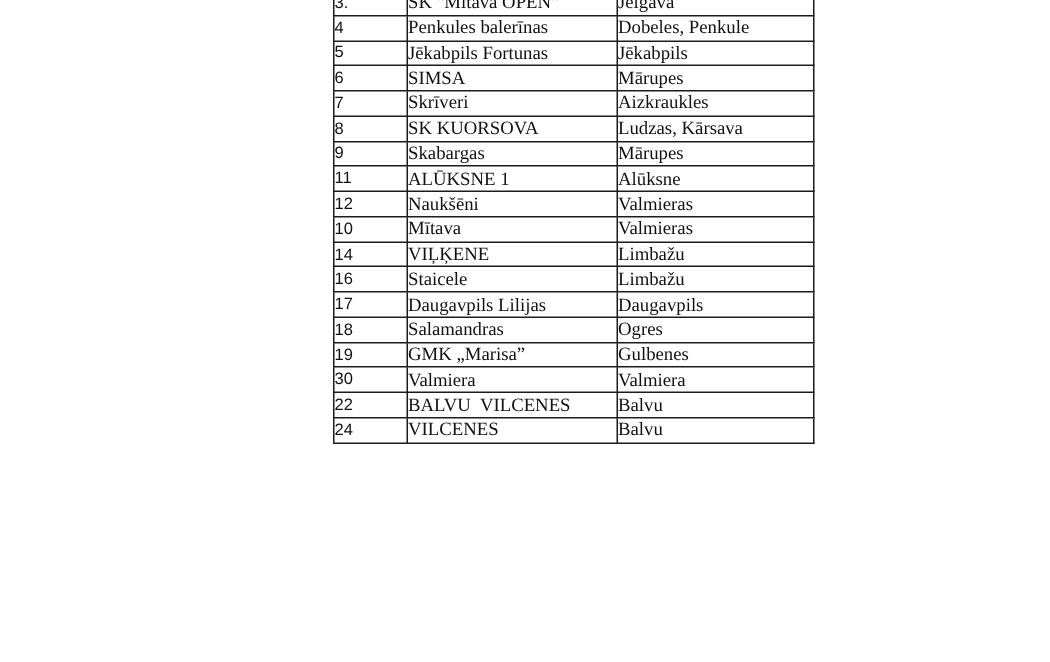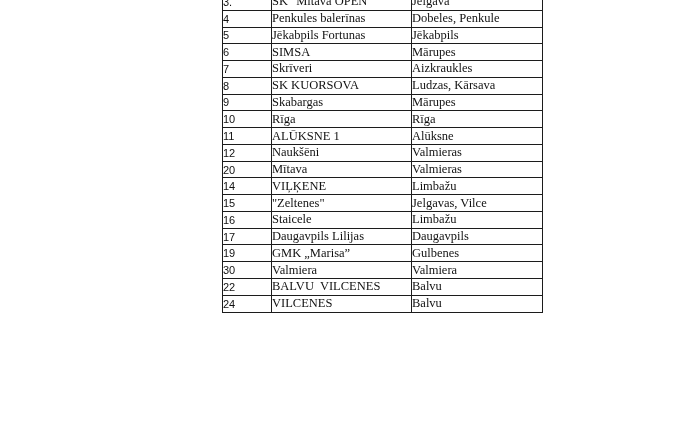"10" tr { html: <tr> <td>10</td> <td>Rīga</td> <td>Rīga</td> </tr> -> none }
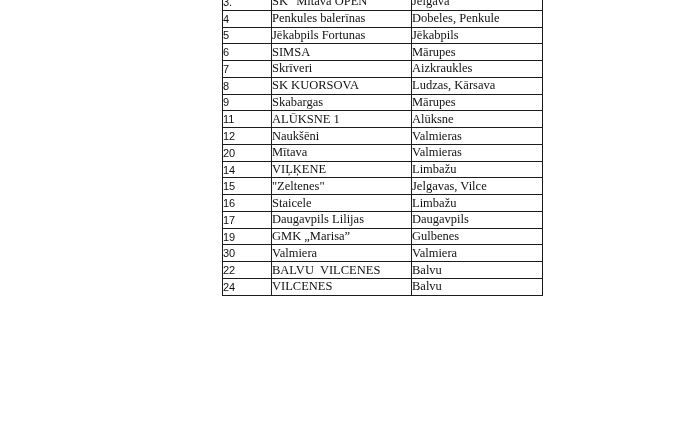"20" td.col-num { text: 20 -> 10 }
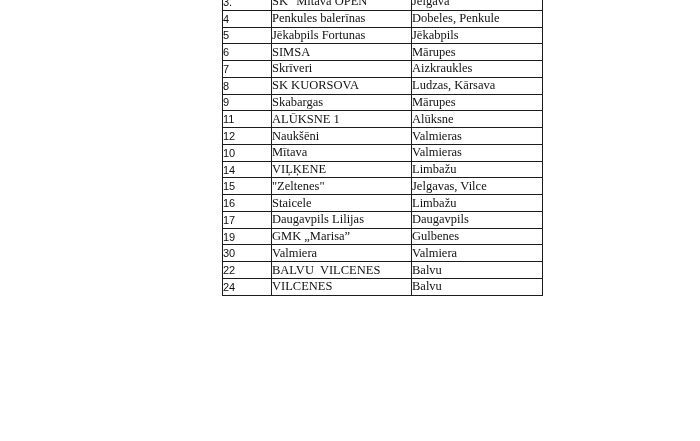"15" tr { html: <tr> <td>15</td> <td>"Zeltenes"</td> <td>Jelgavas, Vilce</td> </tr> -> none }
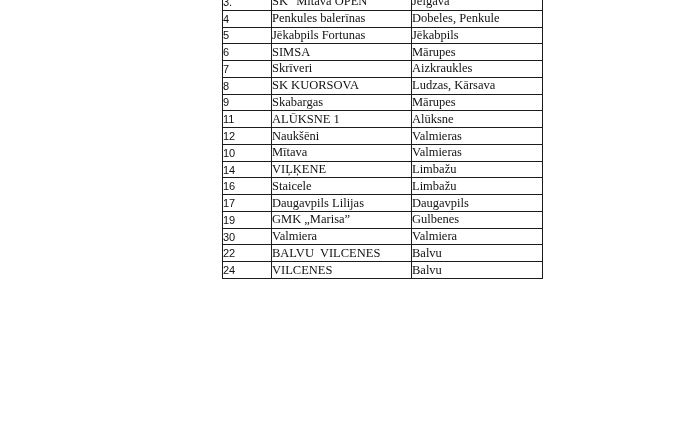"18" tr { html: none -> <tr> <td>18</td> <td>Salamandras</td> <td>Ogres</td> </tr> }
